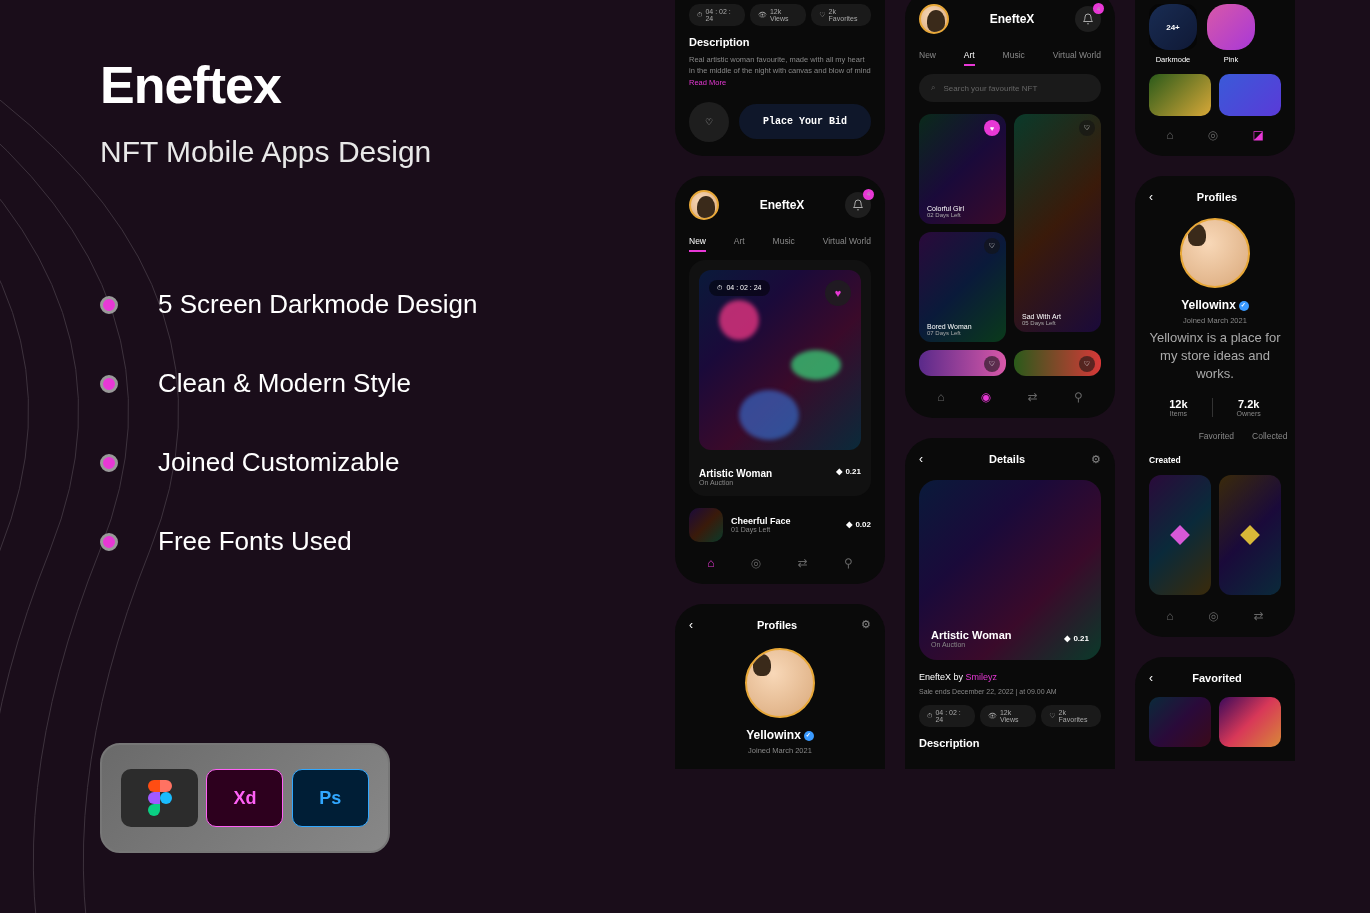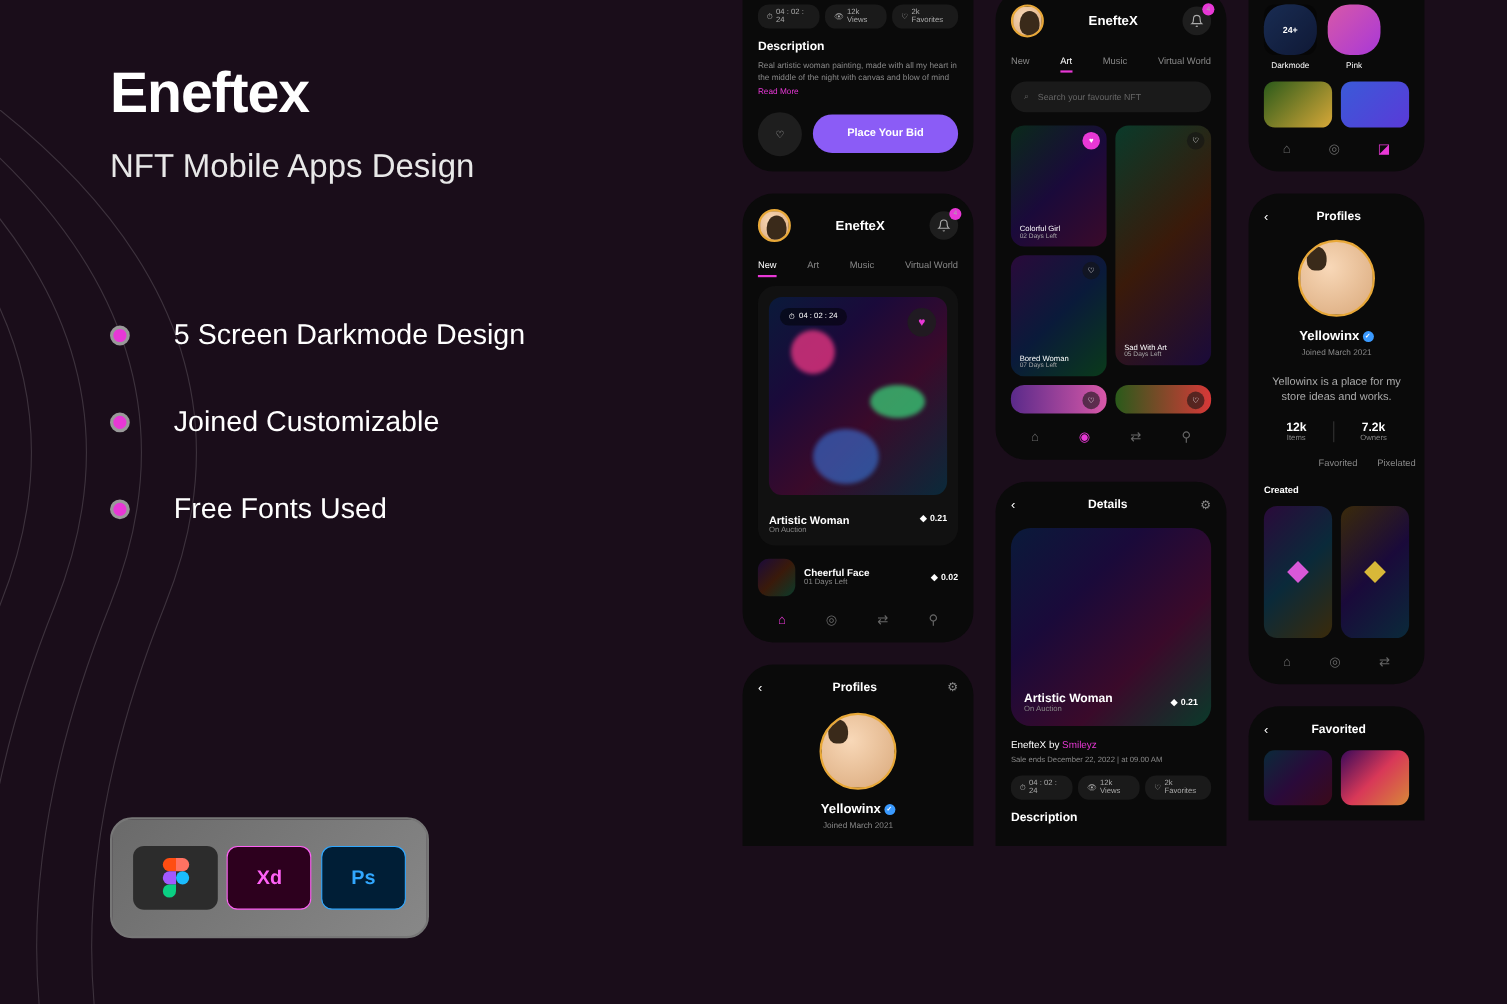"Real artistic woman painting, made" span { text: painting -> favourite }
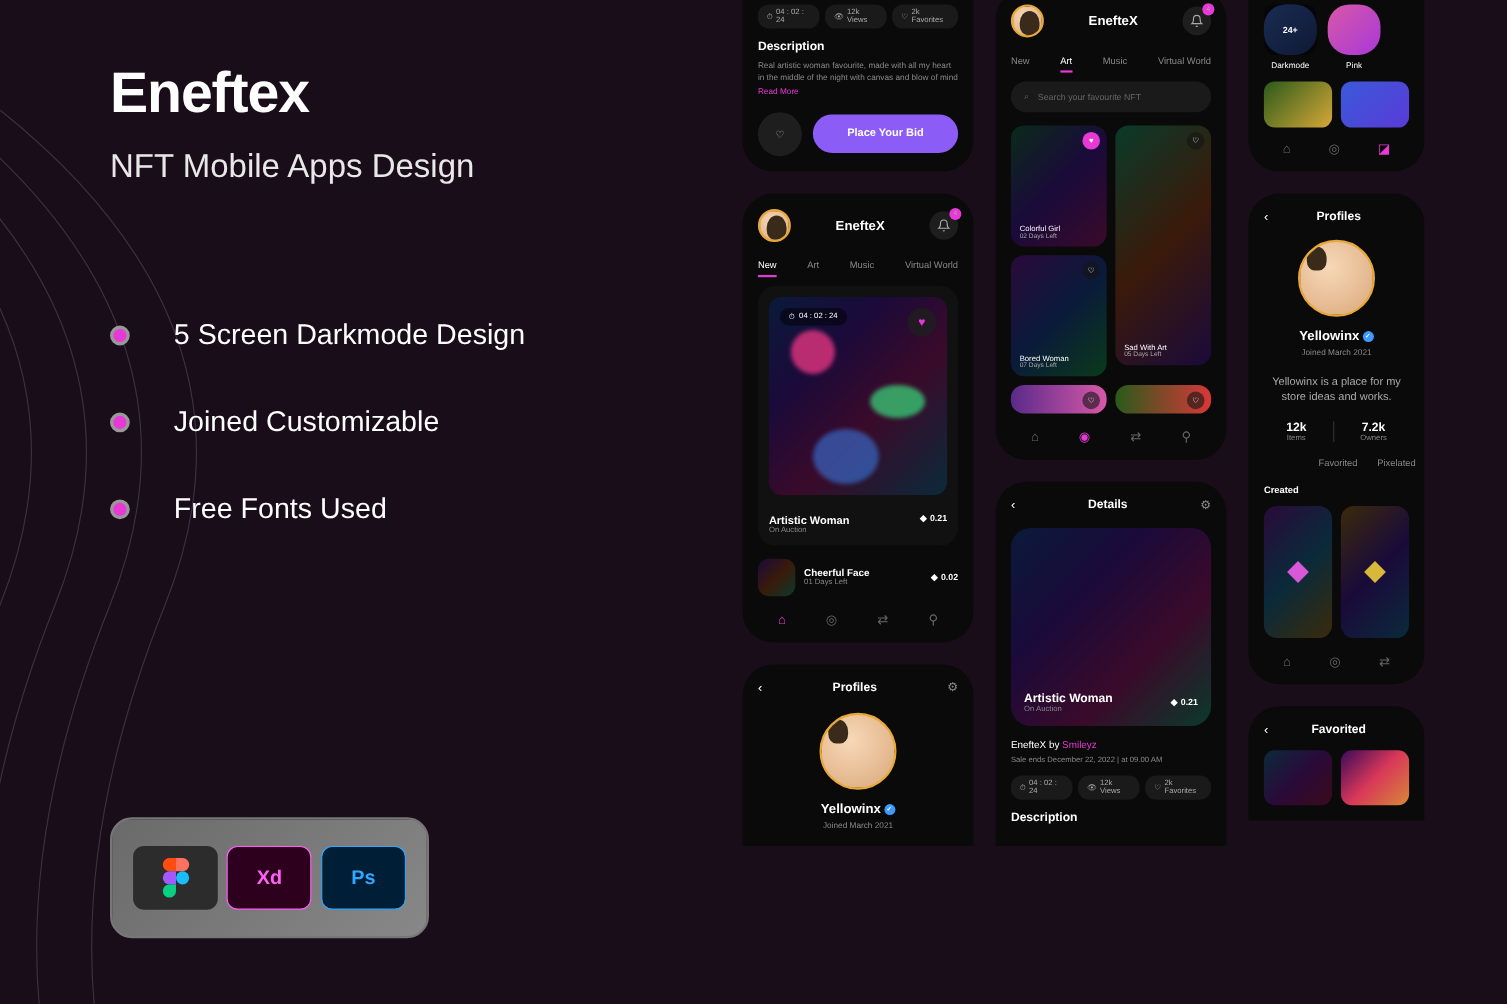"Place Your Bid" .btn-bid { background: #8b5cf6 -> #0f172a; font-family: none -> Liberation Mono, monospace }
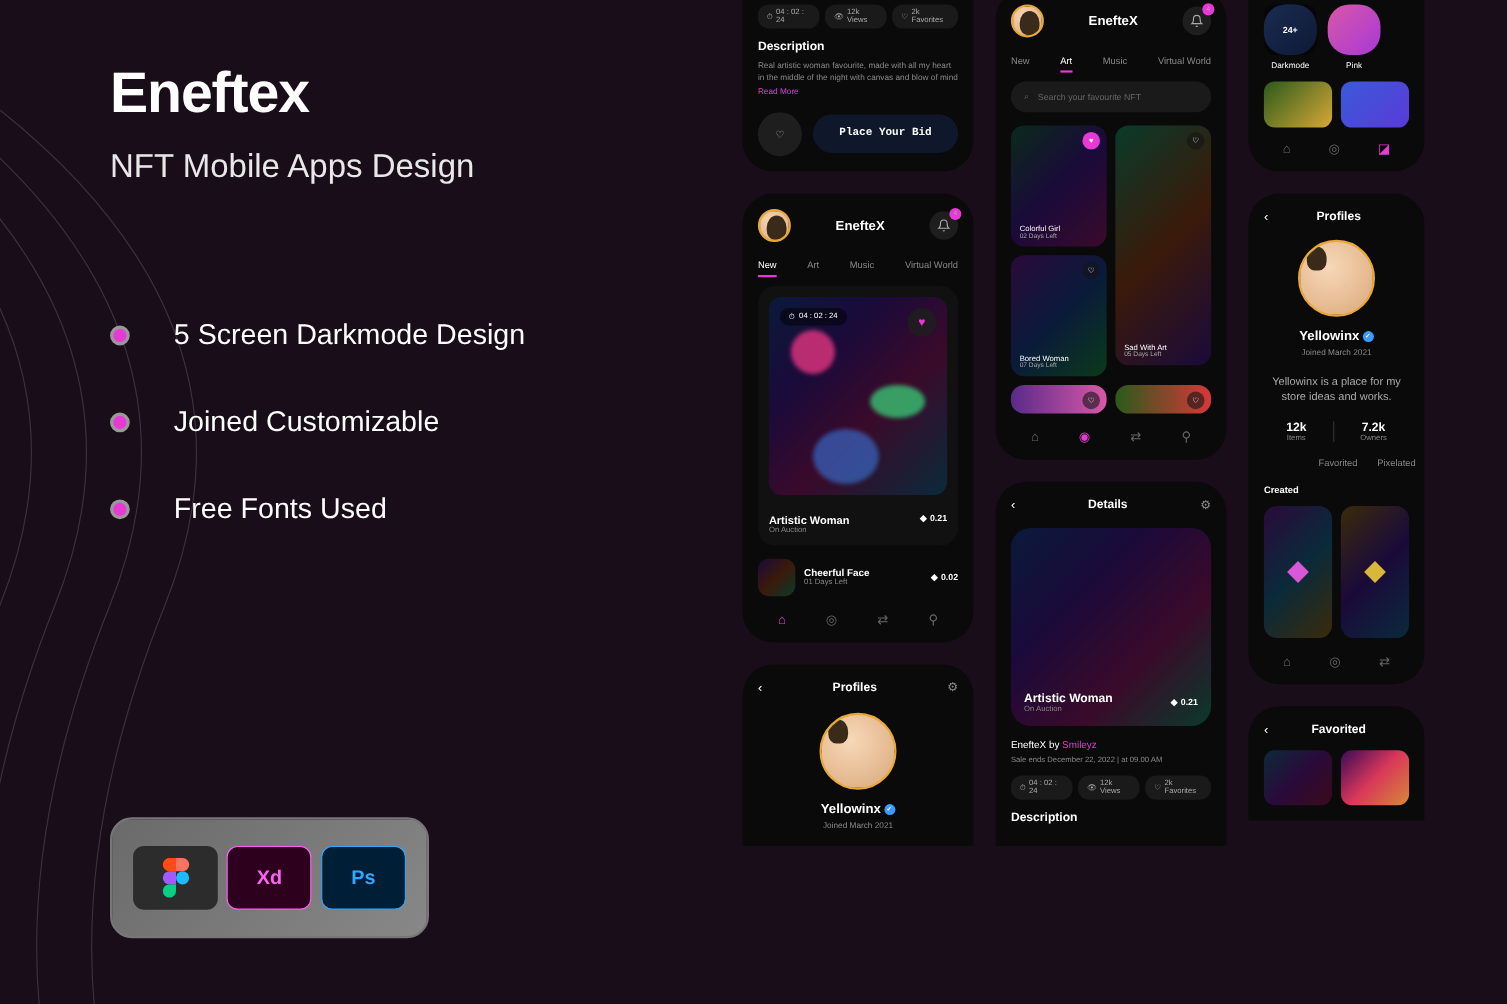"Yellowinx is a place for" .pbio { font-size: 10px -> 13px; margin-top: 16px -> 4px }
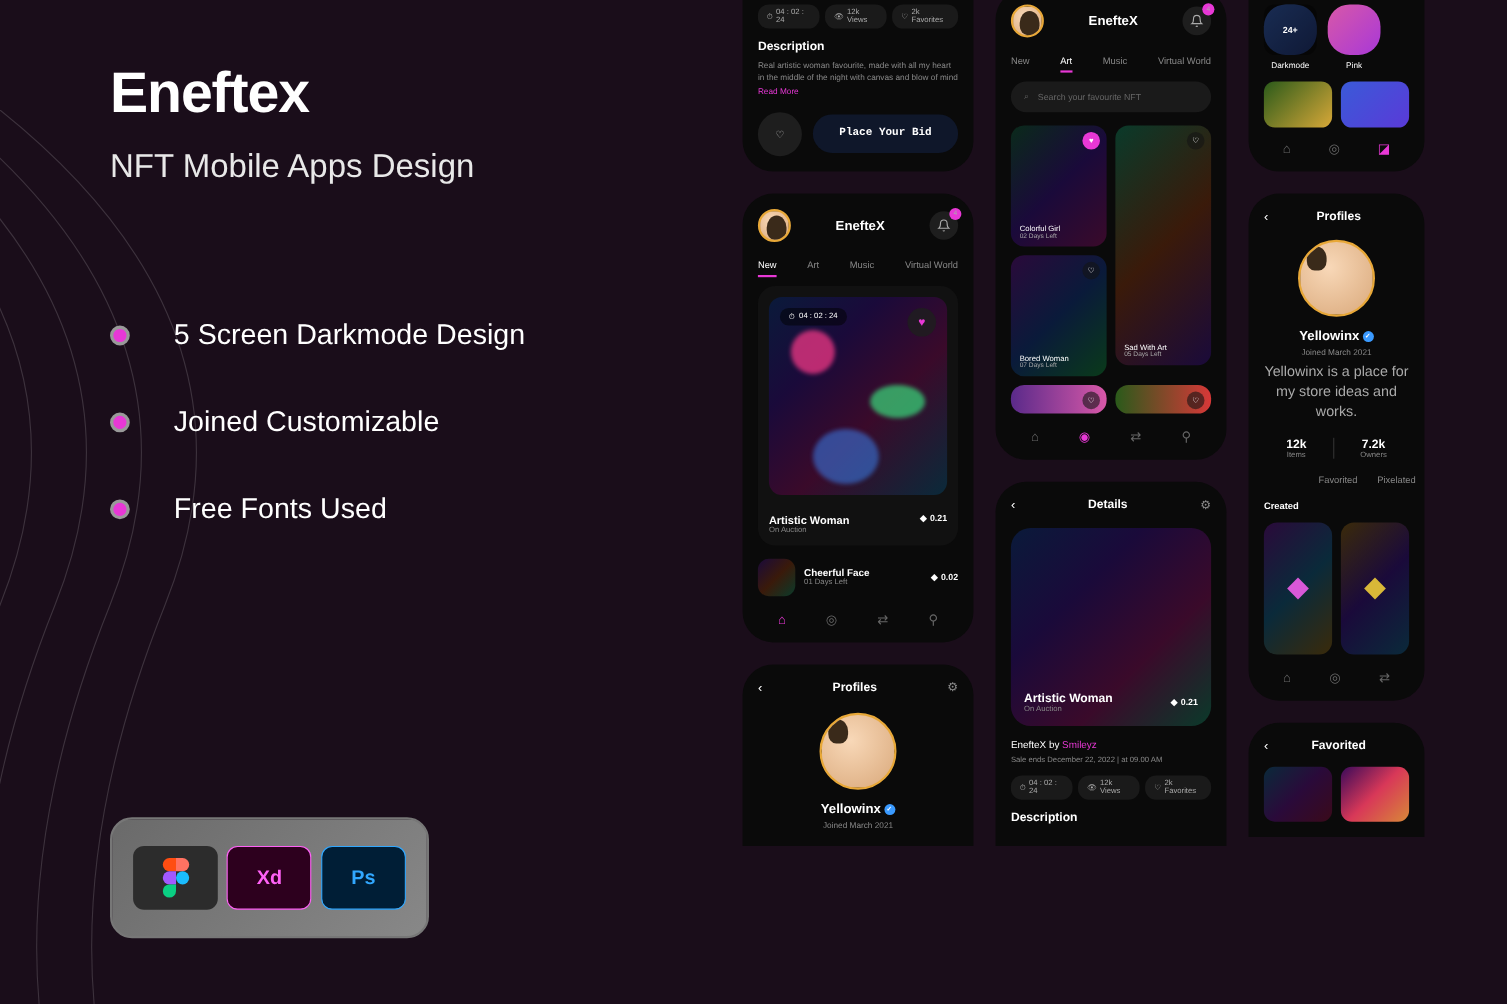"Clean & Modern Style" div.feature { html: none -> <div> <div></div> <div>Clean &amp; Modern Style</div> </div> }
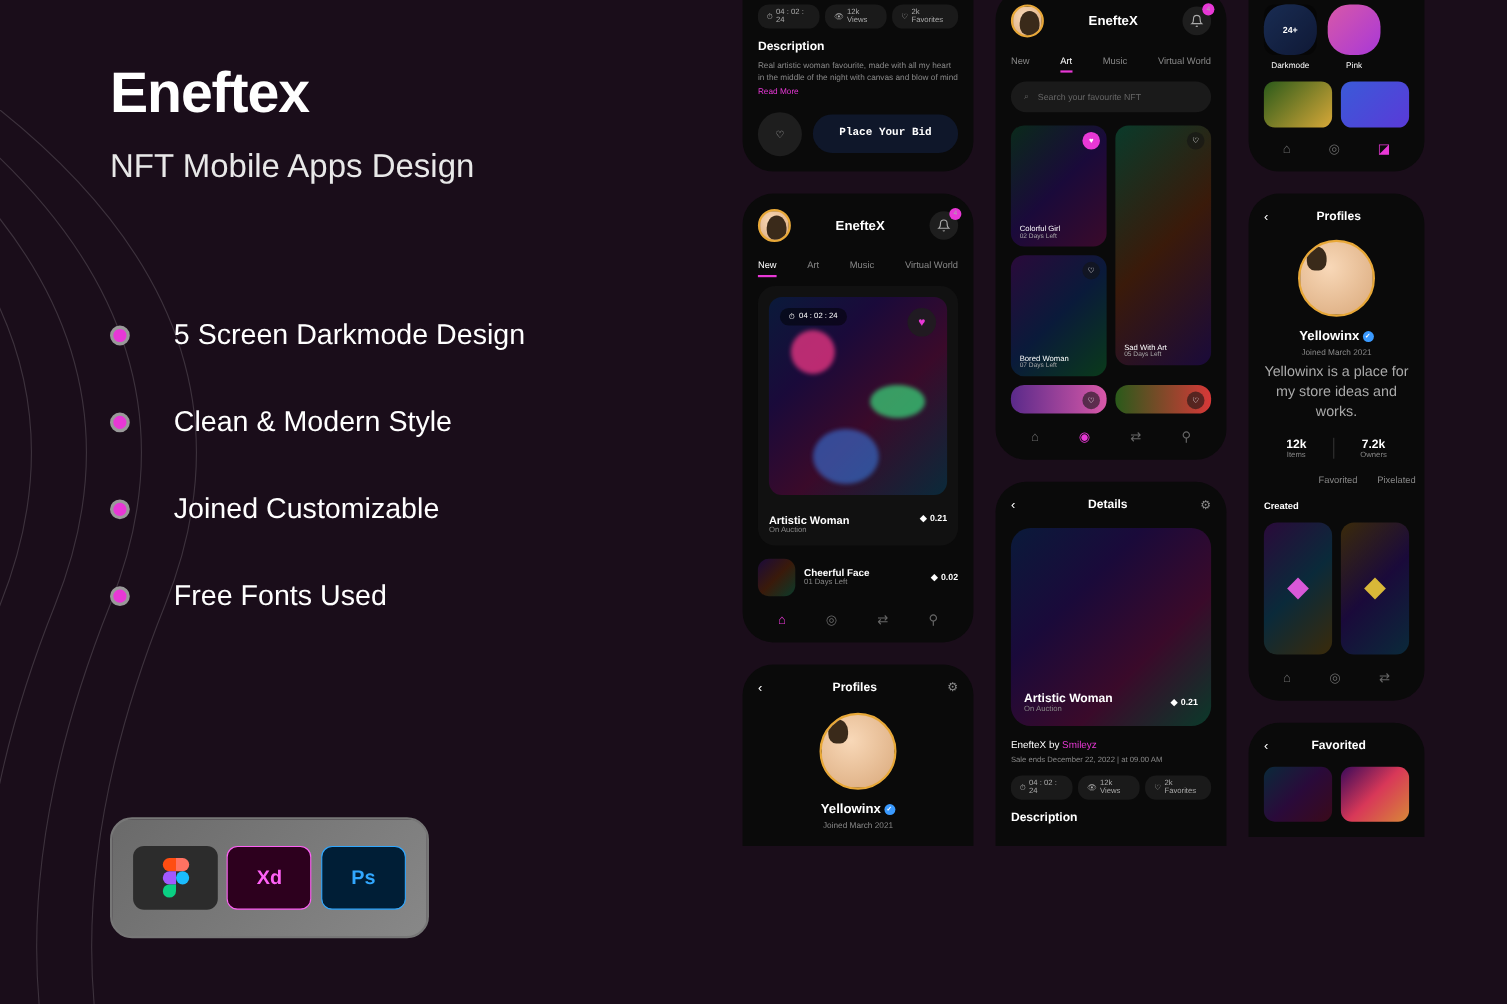"Pixelated" span { text: Pixelated -> Collected }
